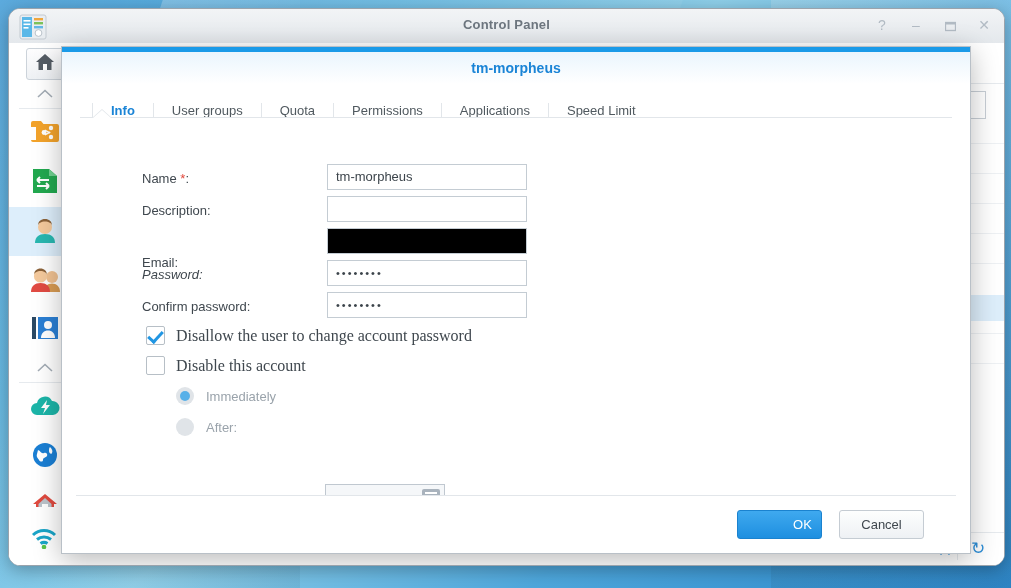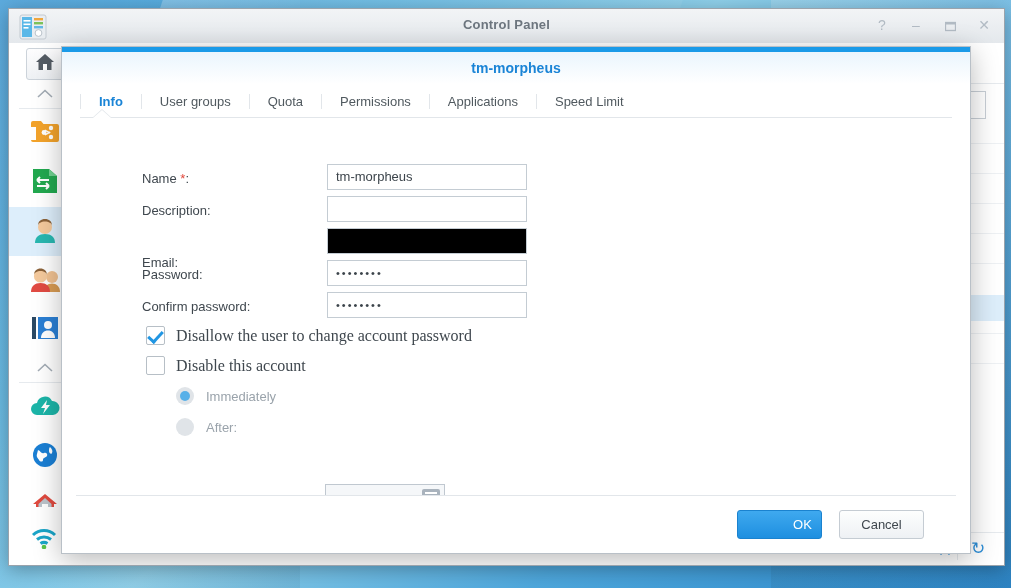"Control Panel" #cp-window { border-radius: 0 -> 12px }
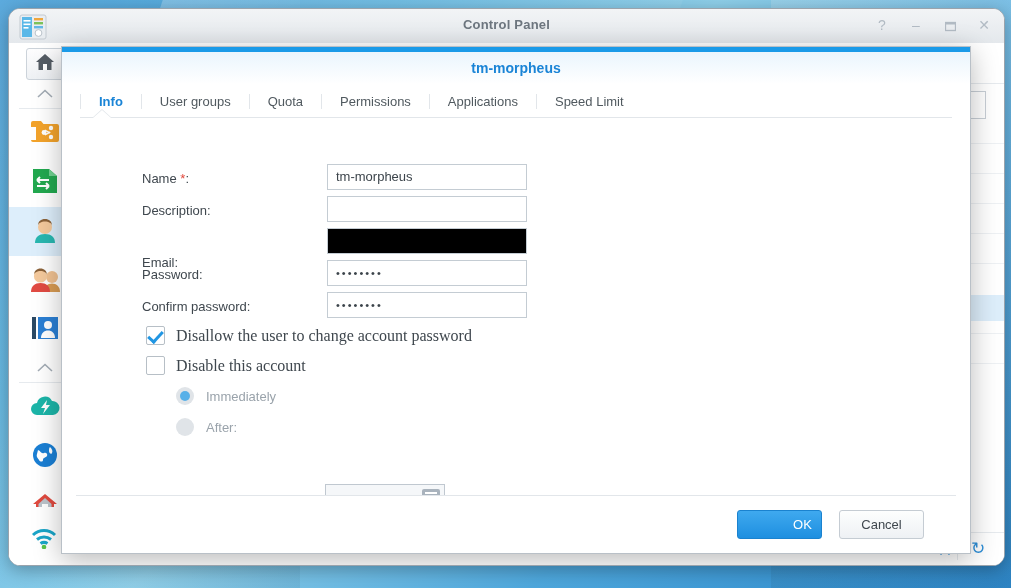"Info" #tabs { align-items: center -> flex-end; padding-left: 18px -> 30px }
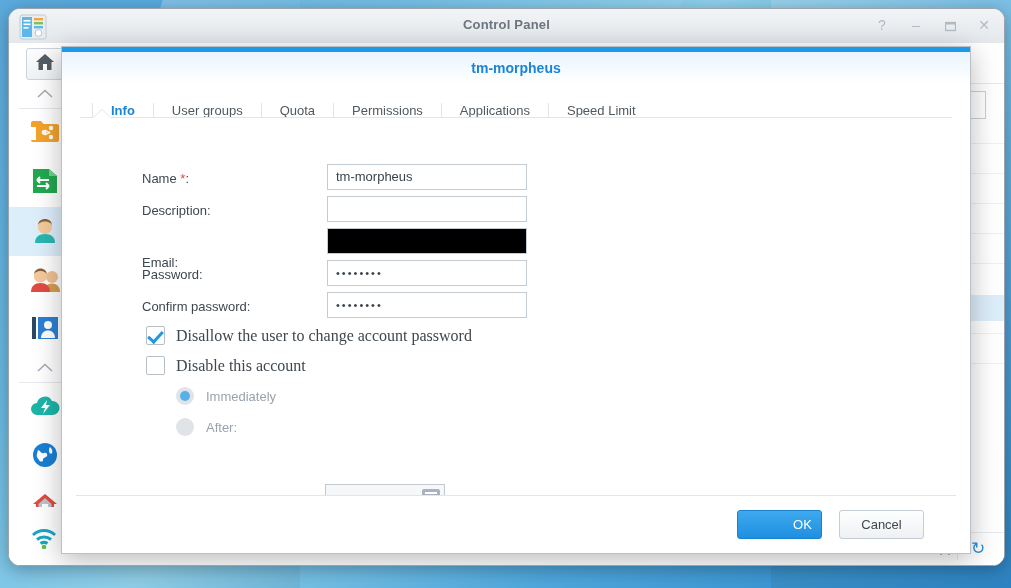"Password:" div.frow { font-style: none -> italic }
